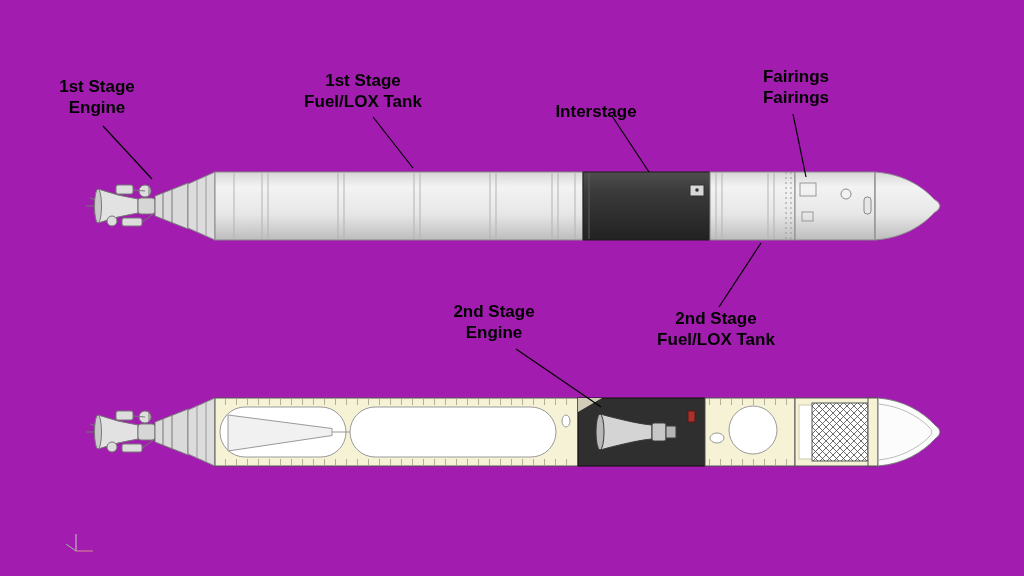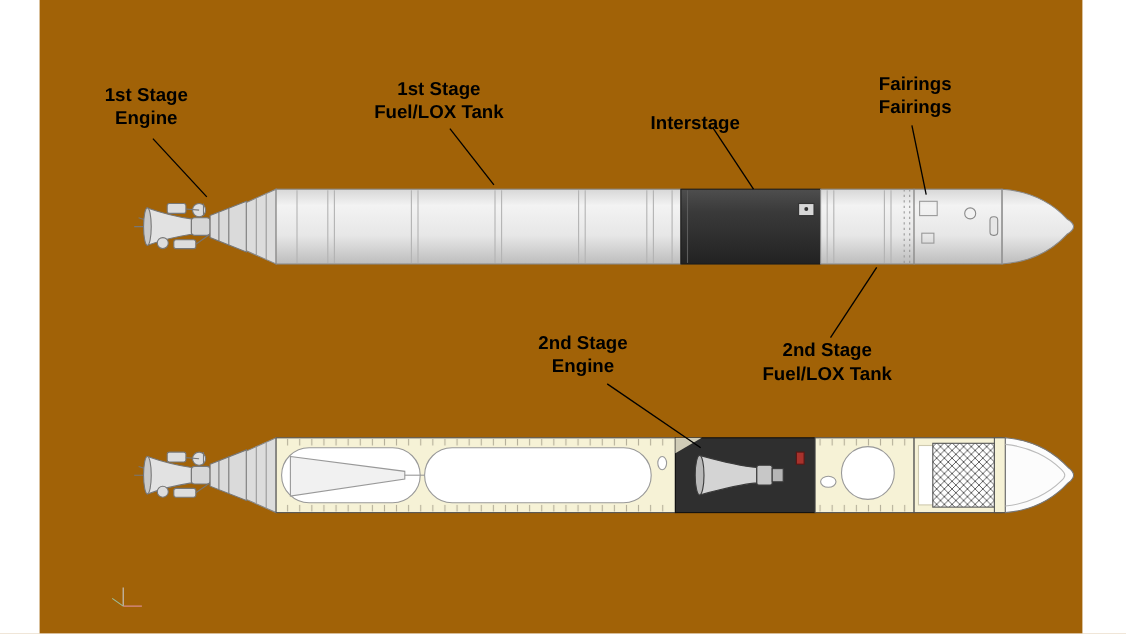"1st Stage" .canvas { background: #a16207 -> #a21caf; margin-left: 36px -> none; width: 948px -> 1024px }
